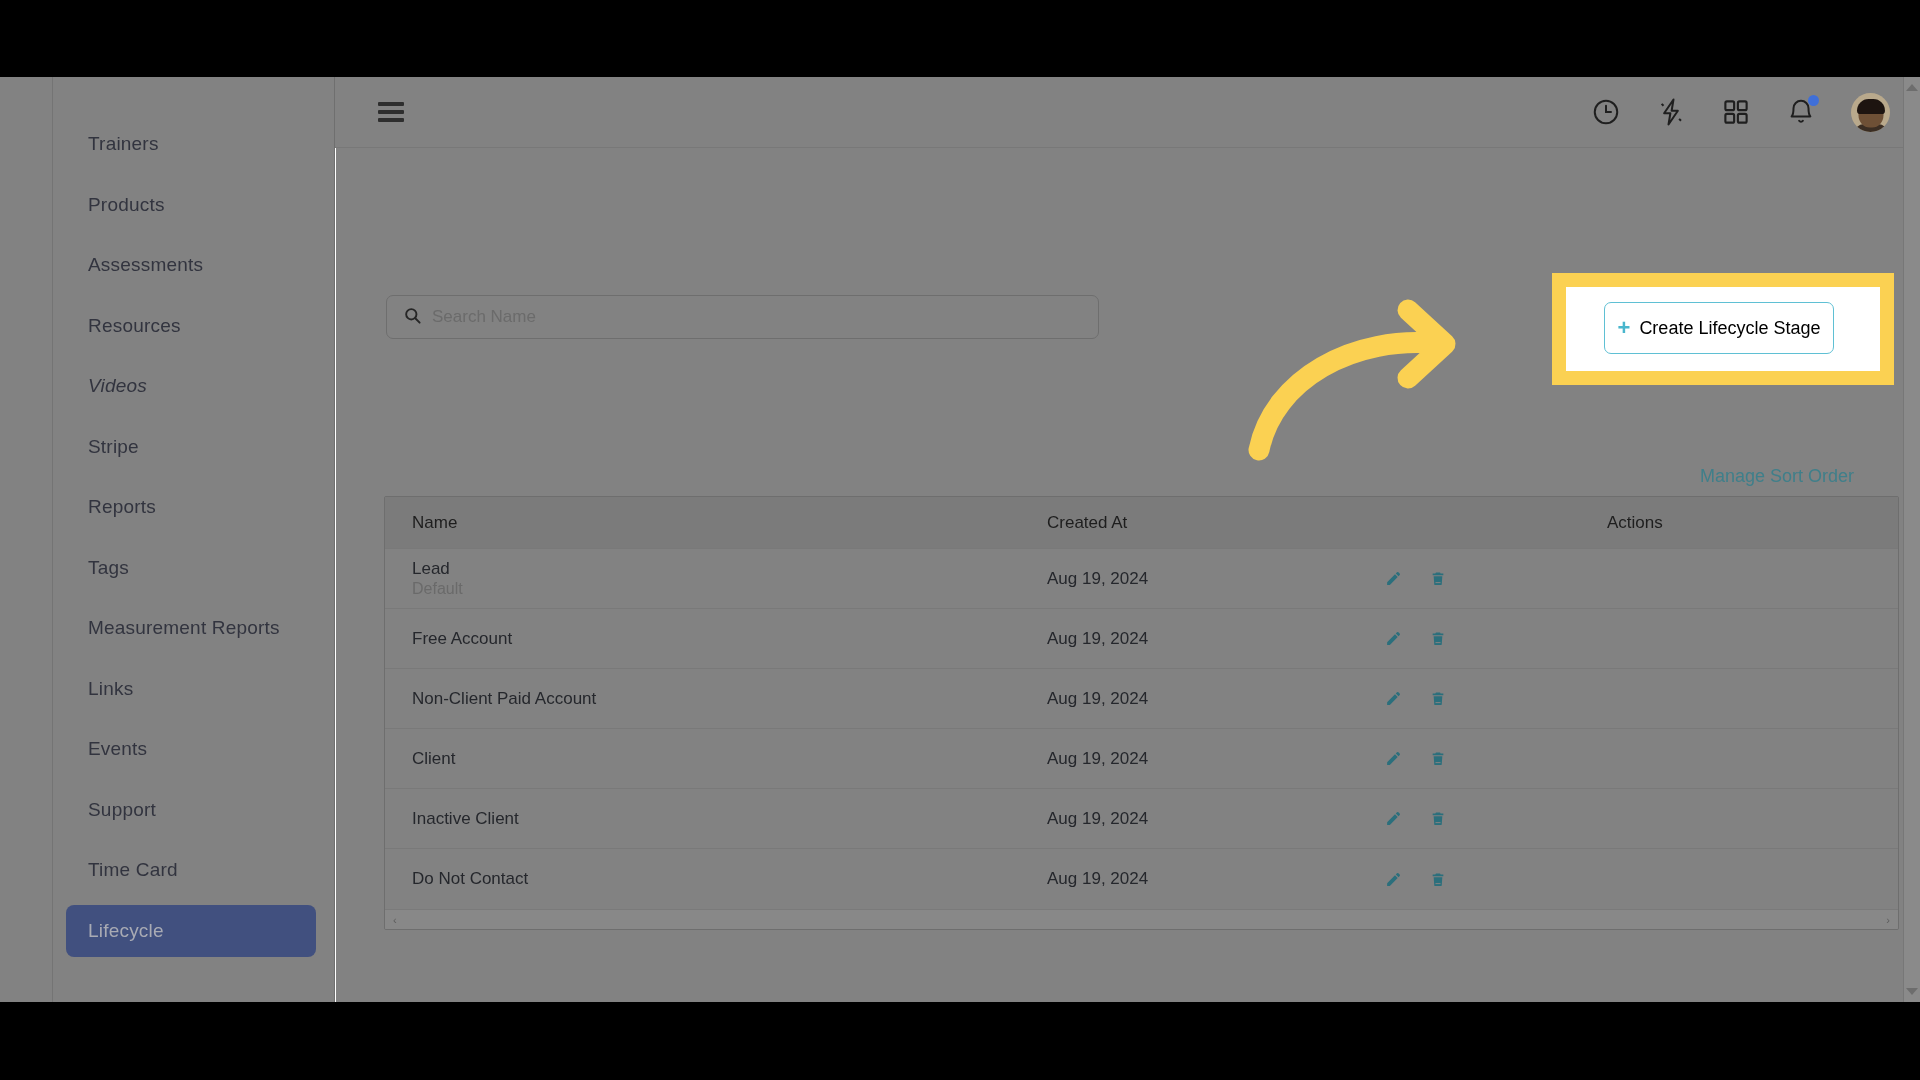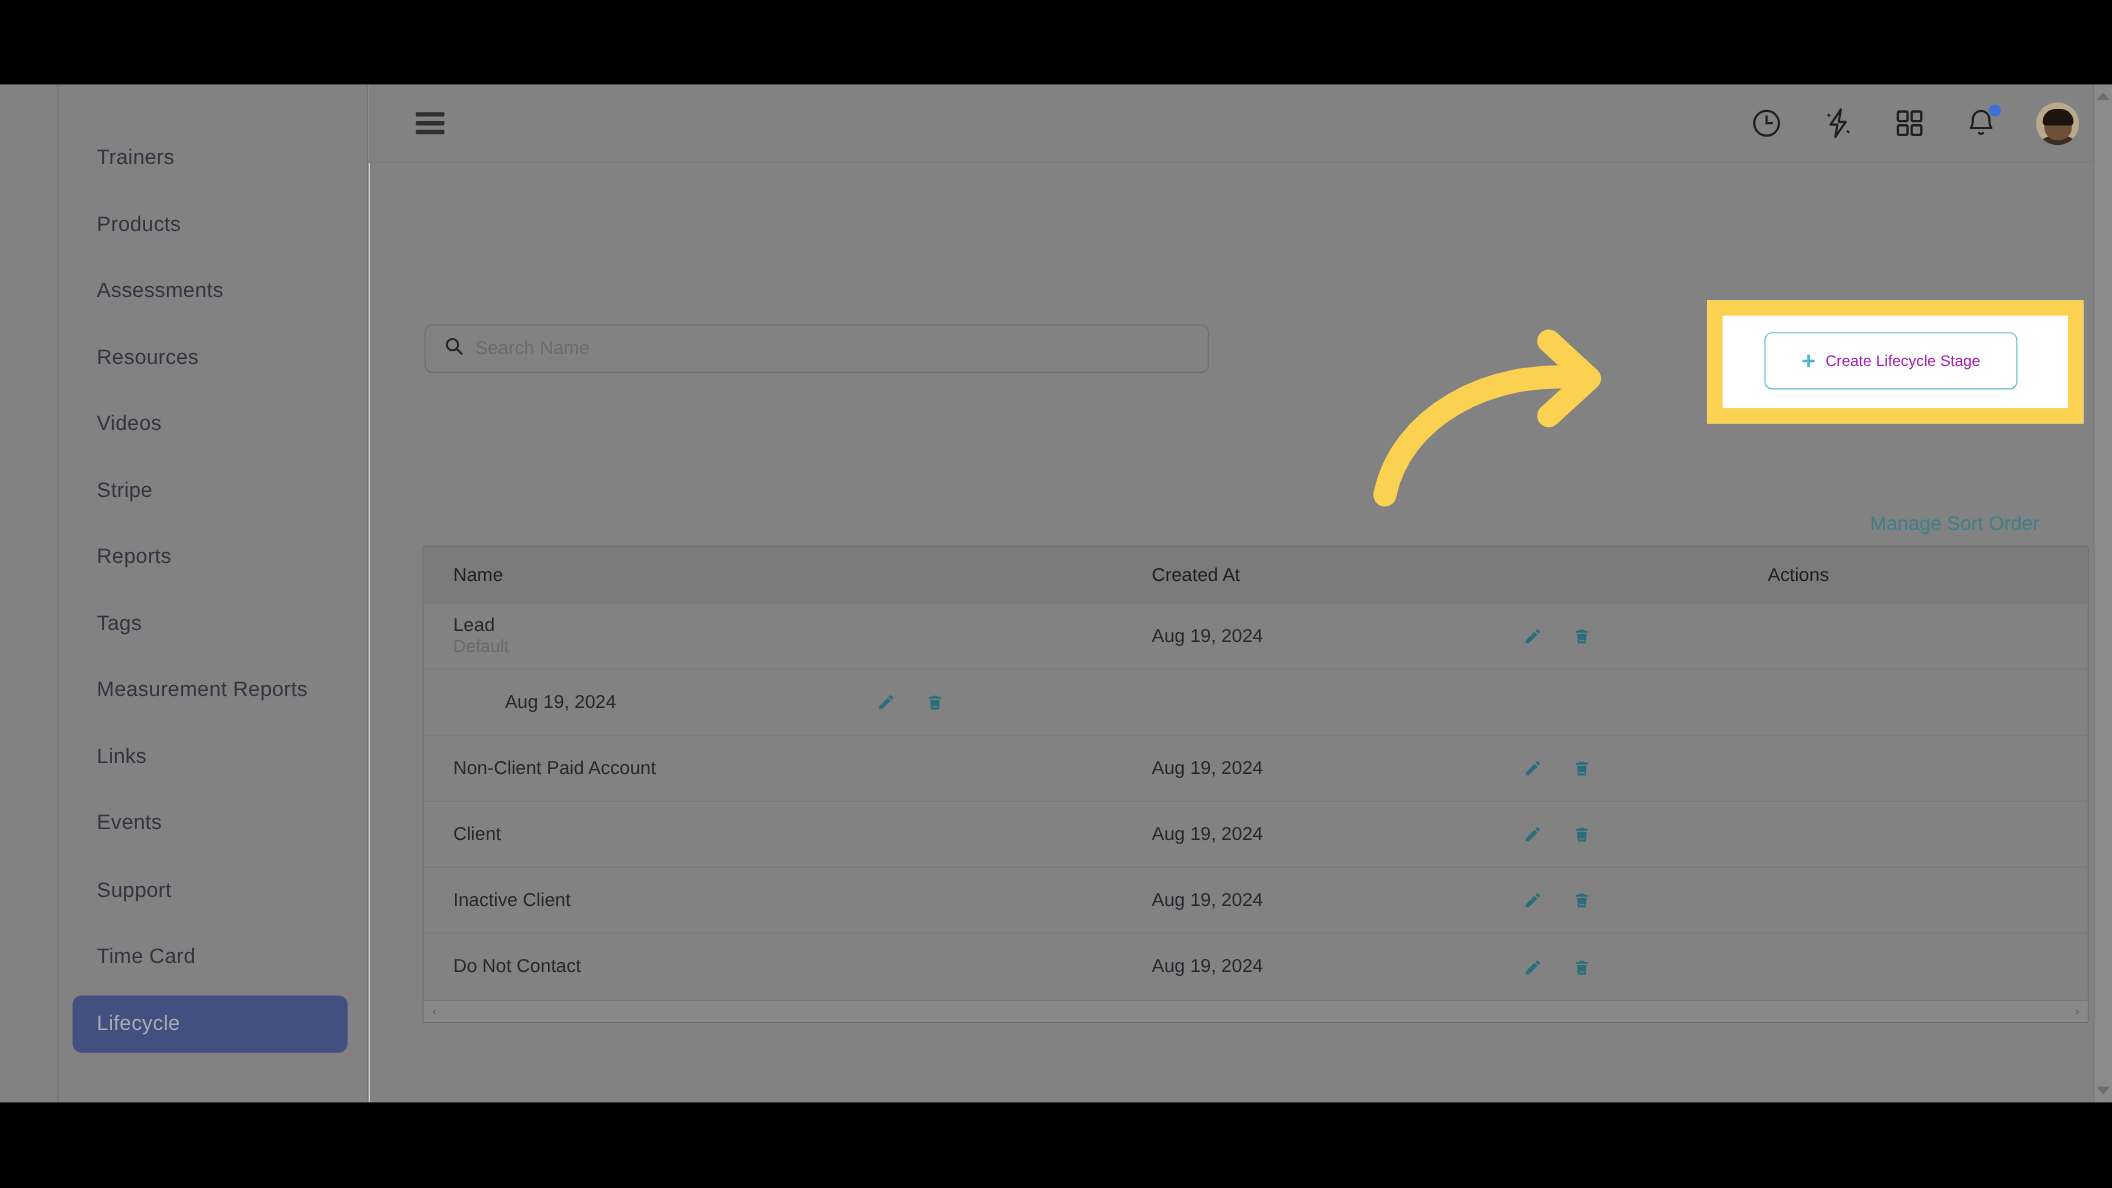"Create Lifecycle Stage" #create-btn .lbl { color: #a21caf -> #000000; font-size: 14px -> 18px }
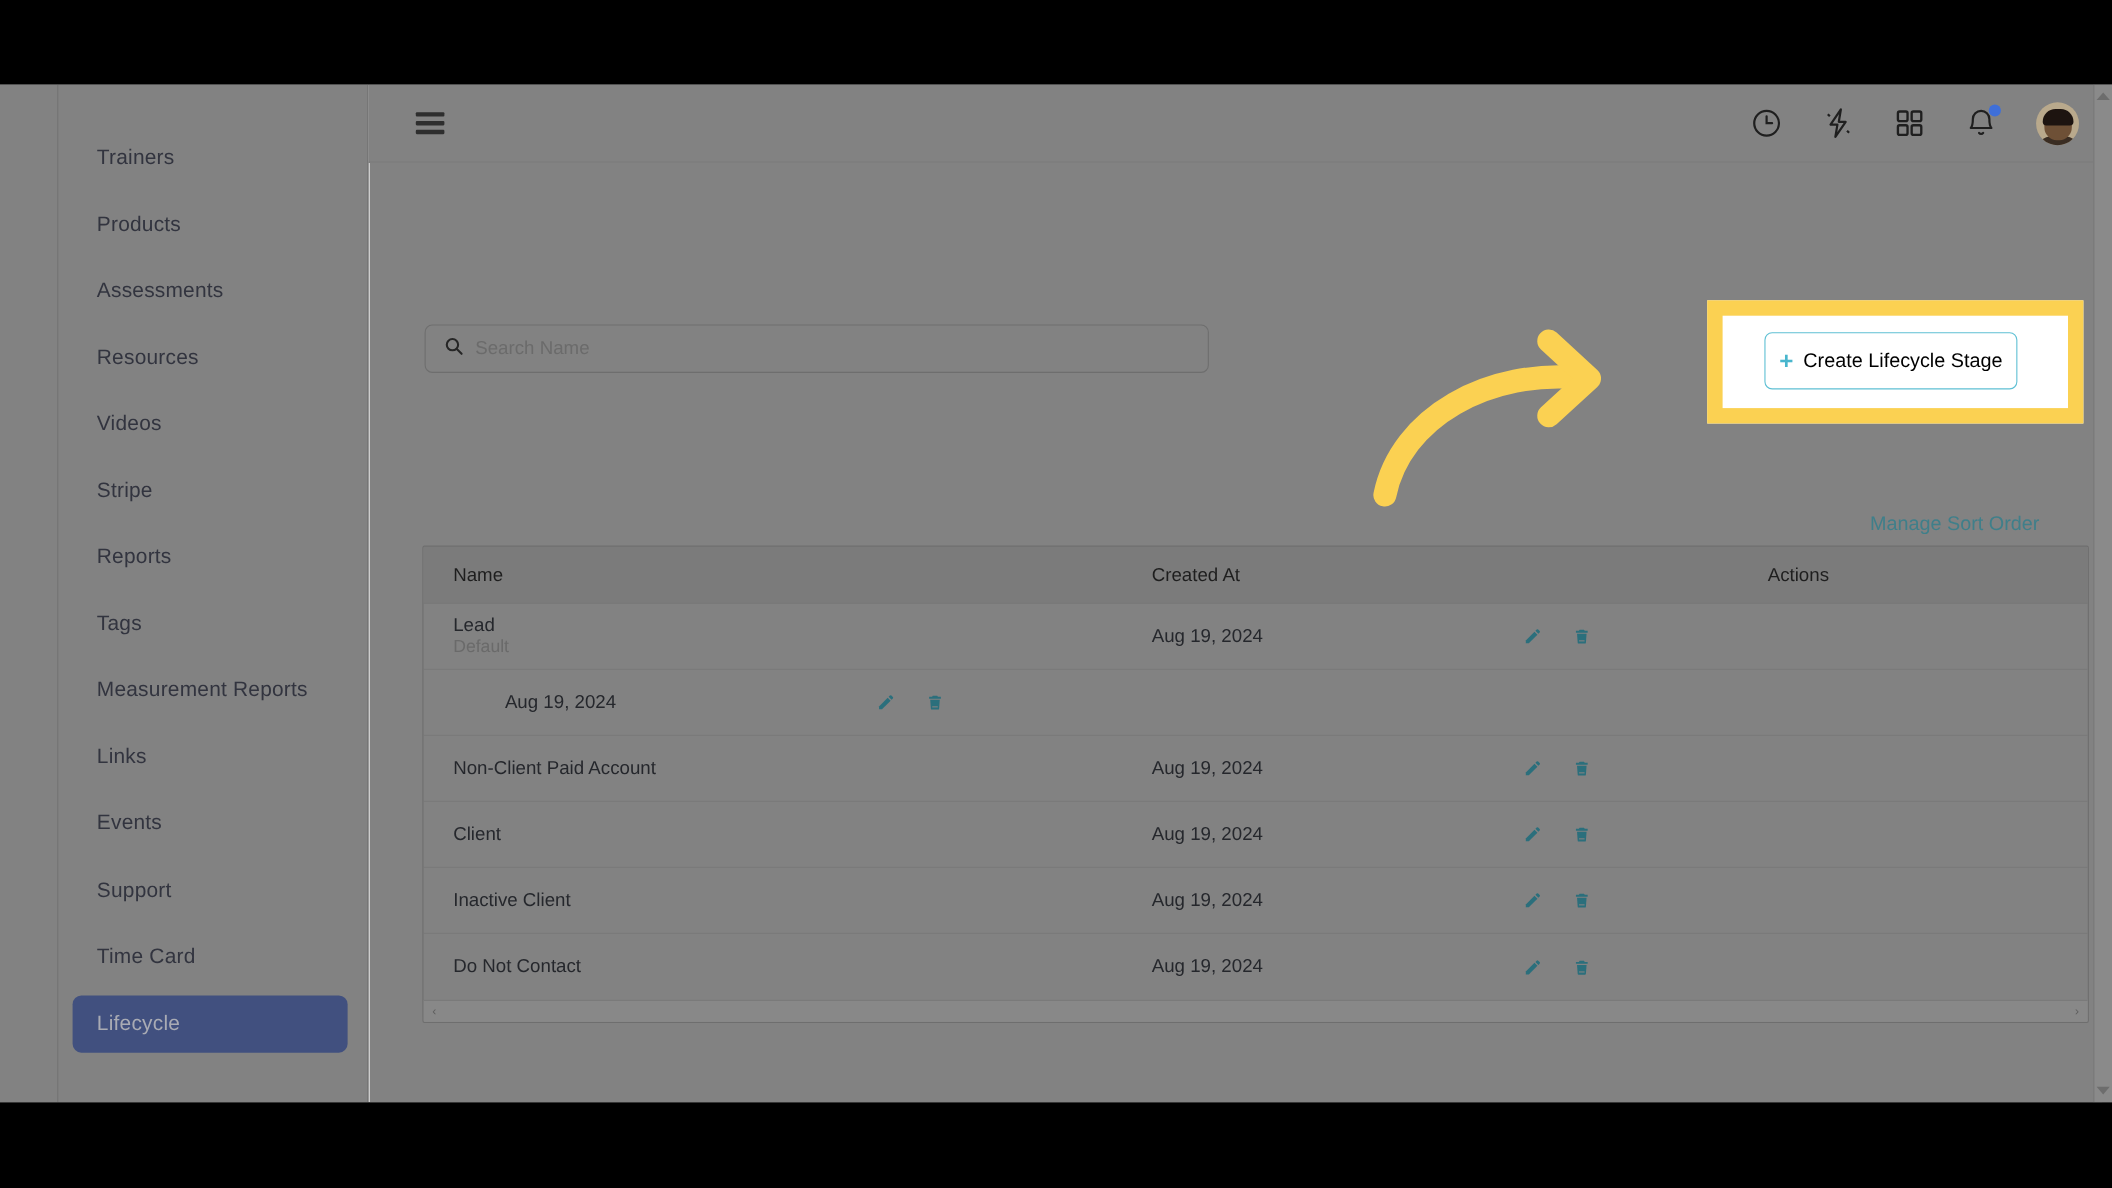"Videos" div.nav-item { font-style: none -> italic }
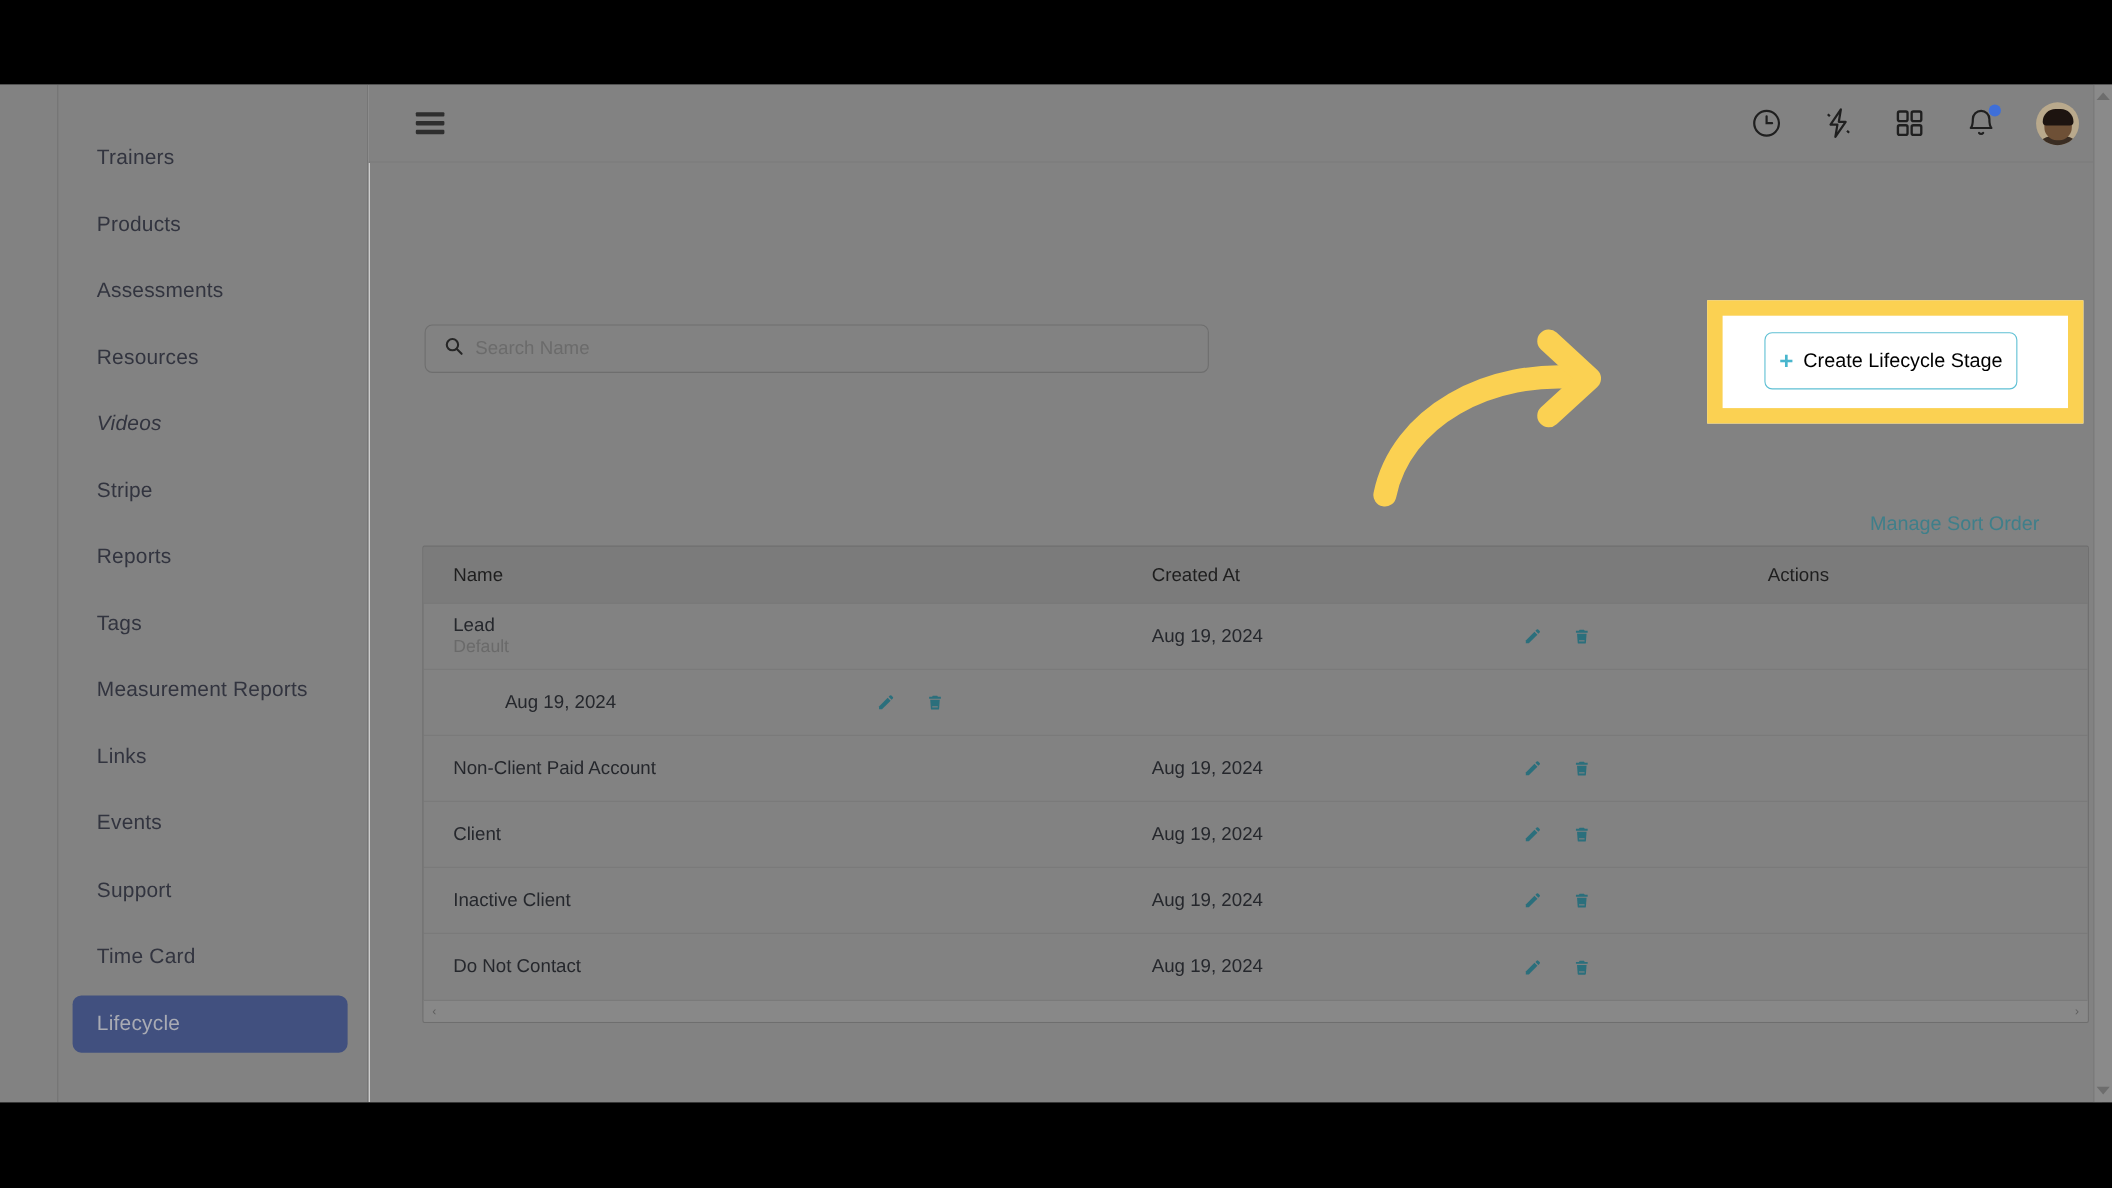"Free Account" div.c-name { html: none -> <div> <div>Free Account</div> </div> }
